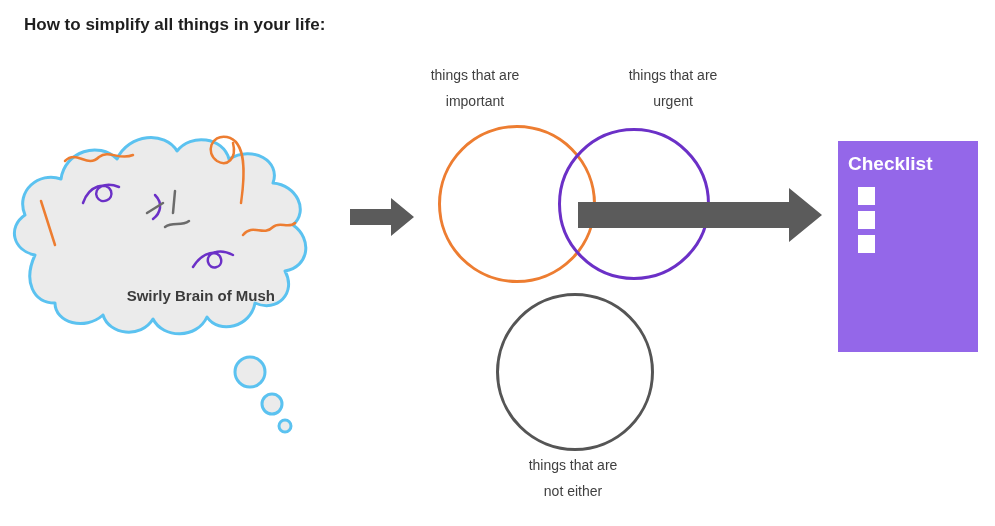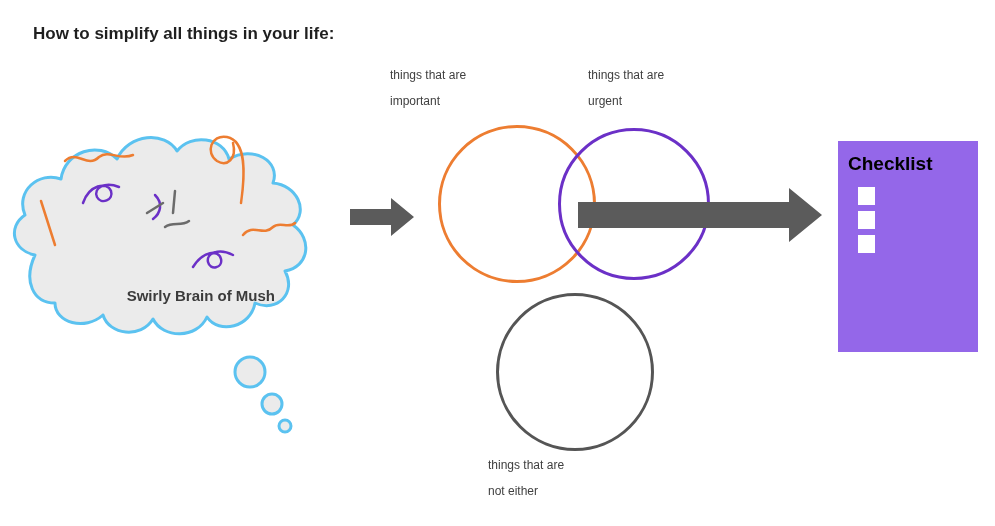"How to simplify all things" .page-title { margin: 16px -> 7px }
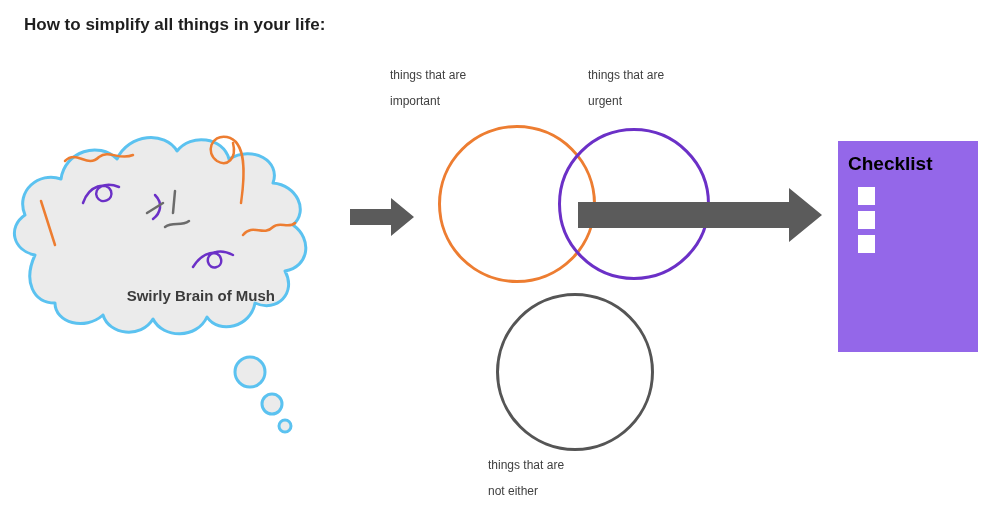"things that are" .venn-label { font-size: 12px -> 14px; text-align: none -> center }
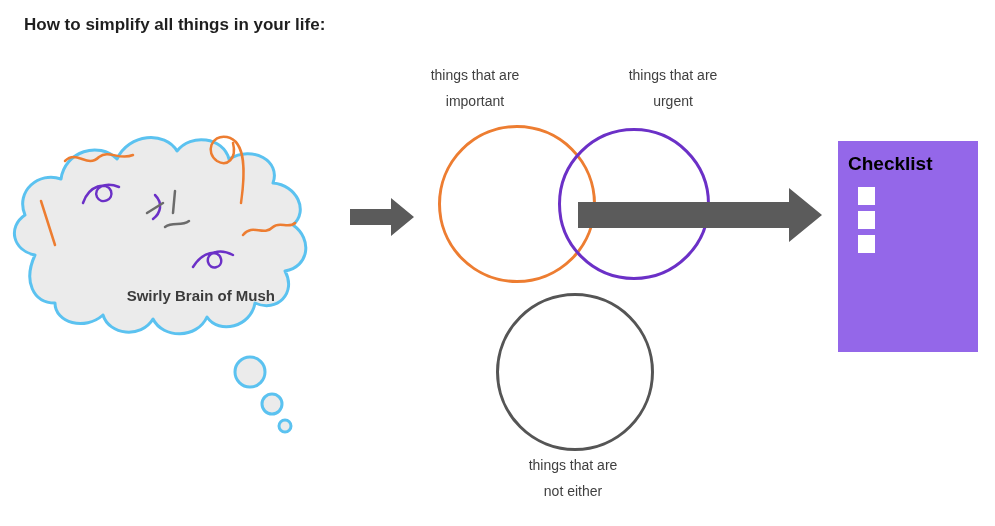"Checklist" .checklist-title { color: #000000 -> #ffffff }
